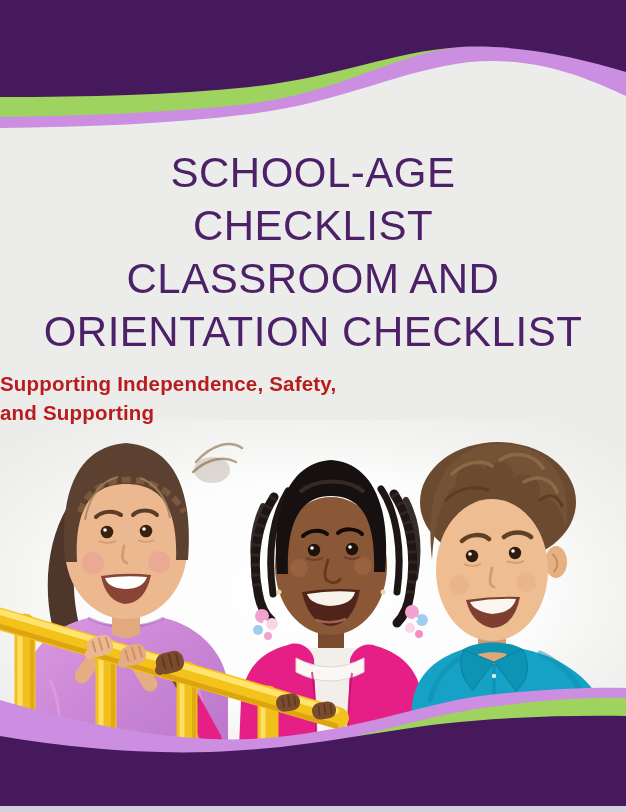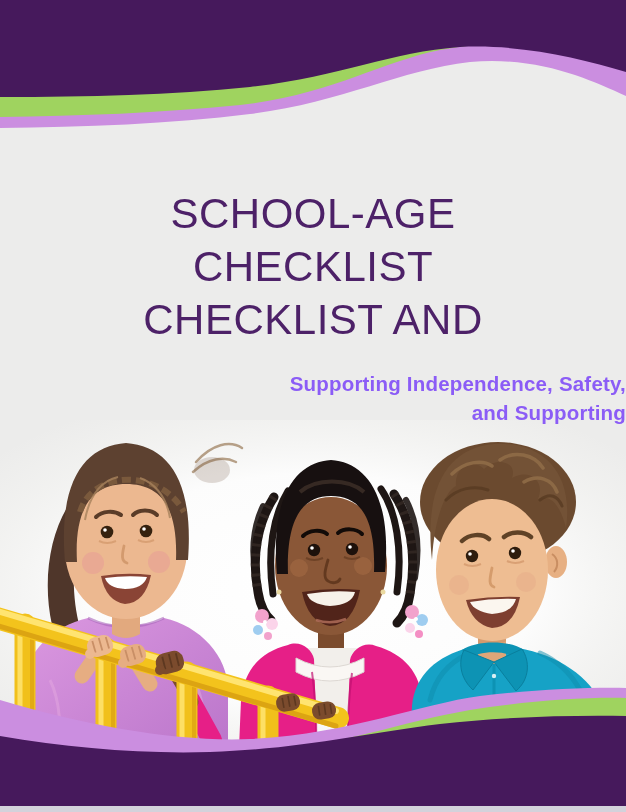"SCHOOL-AGE" .title-block { margin-top: 41px -> none }
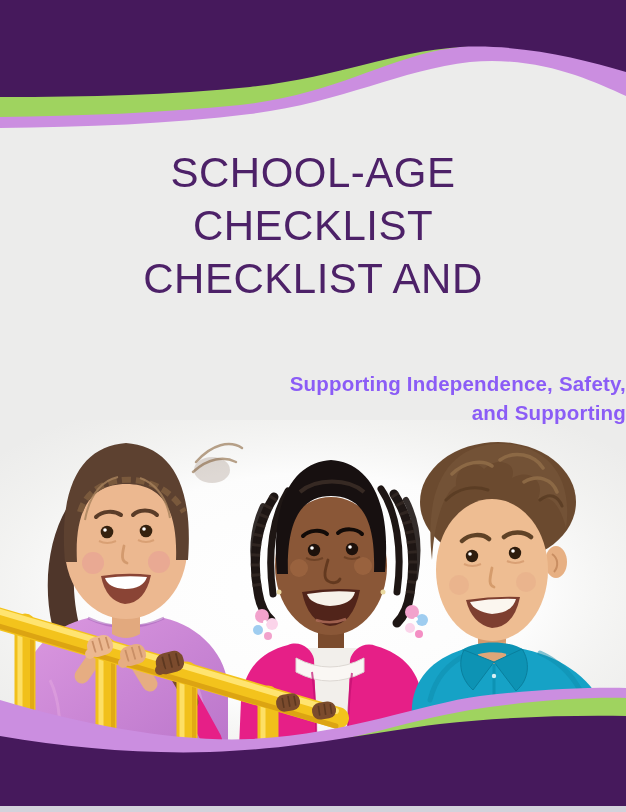"CHECKLIST AND" div.title-line { text: CHECKLIST -> CLASSROOM }
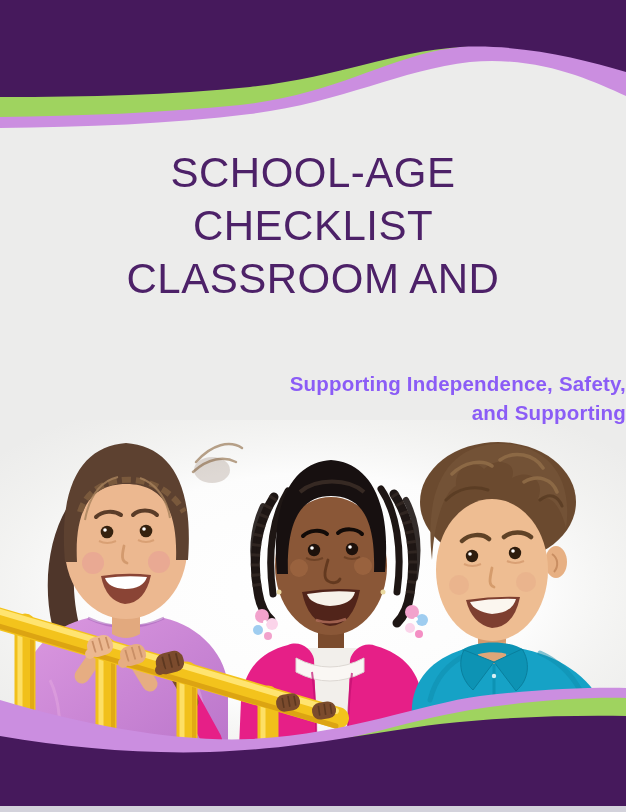"ORIENTATION CHECKLIST" div.title-line { html: none -> <div>ORIENTATION CHECKLIST</div> }
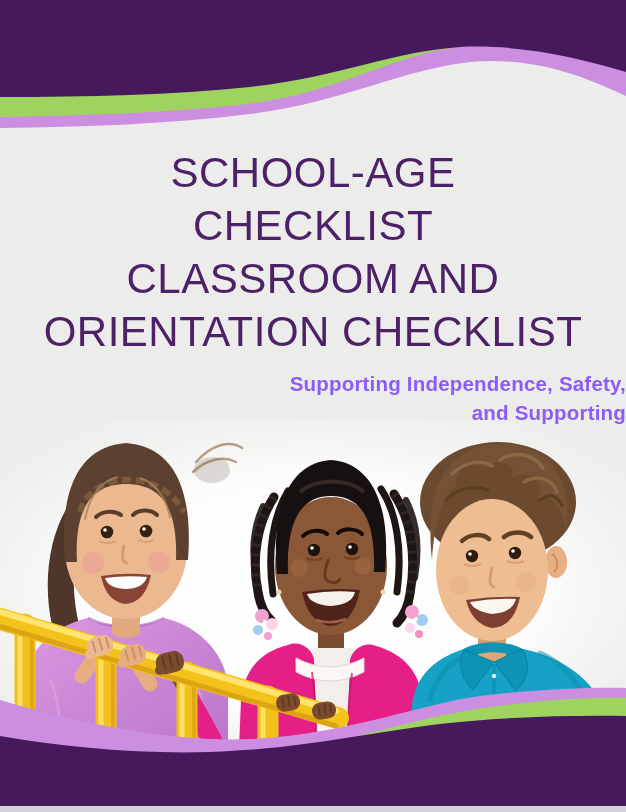"Supporting Independence, Safety," .subtitle { color: #8b5cf6 -> #b91c1c; text-align: right -> left }
